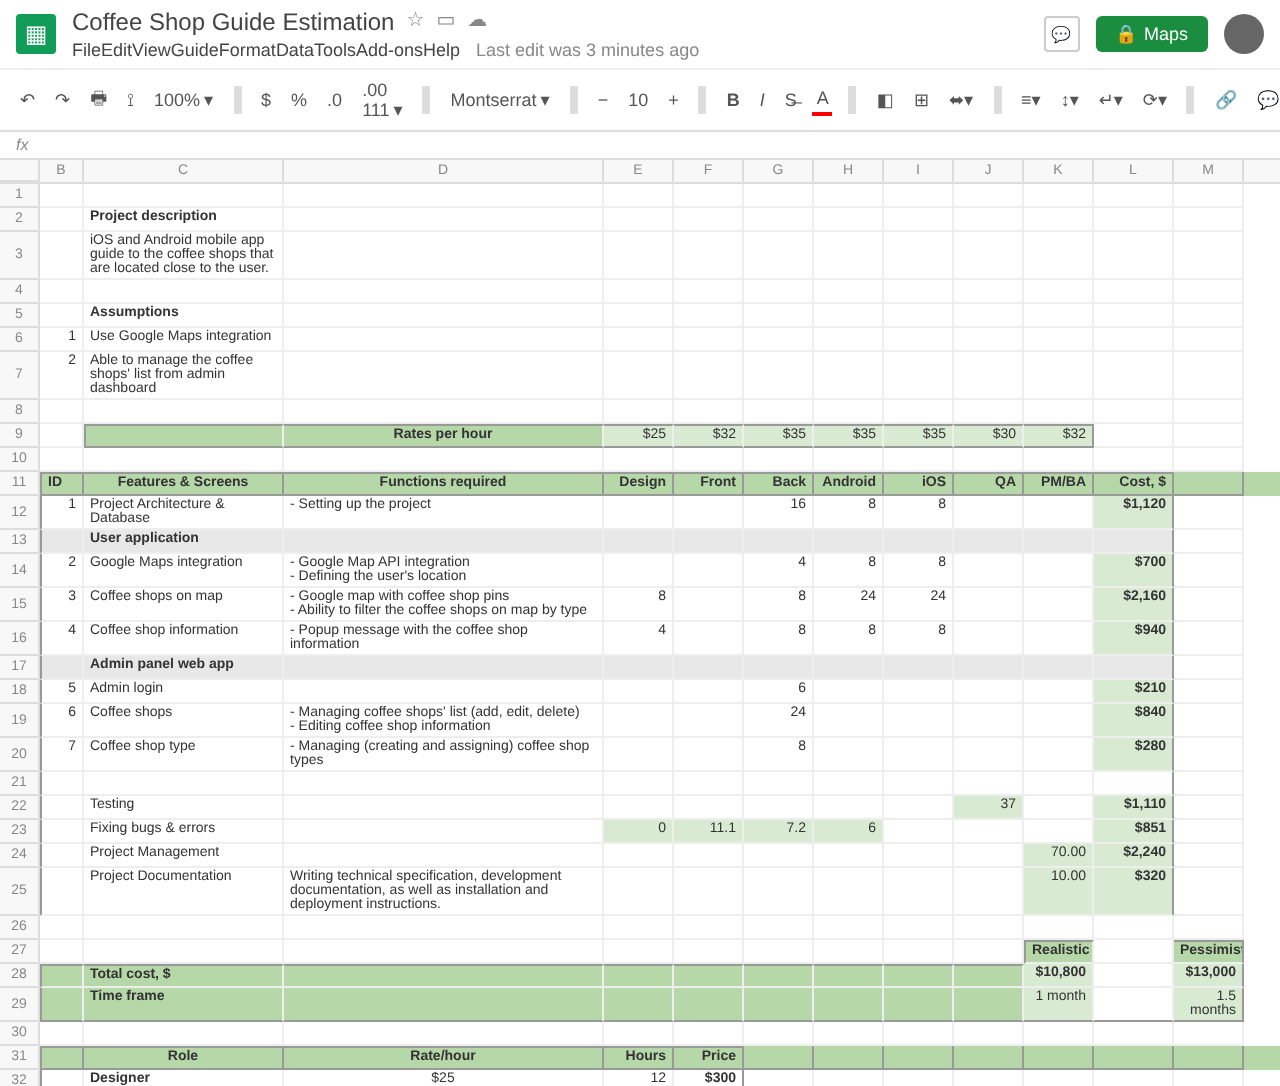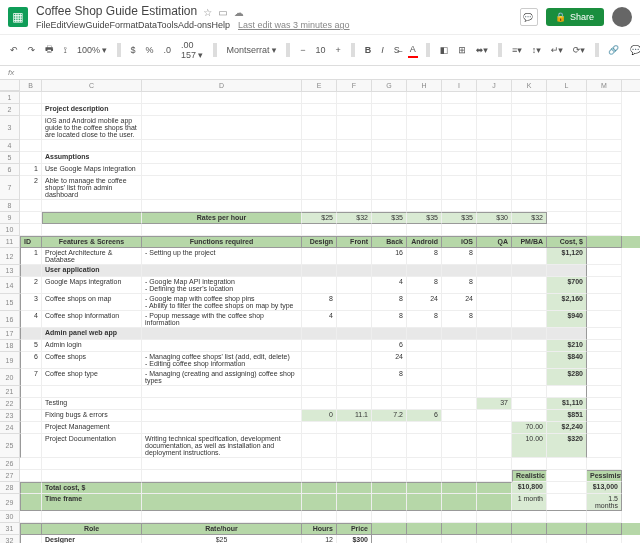"Coffee Shop Guide Estimation" .doc-title { align-items: flex-end -> flex-start }
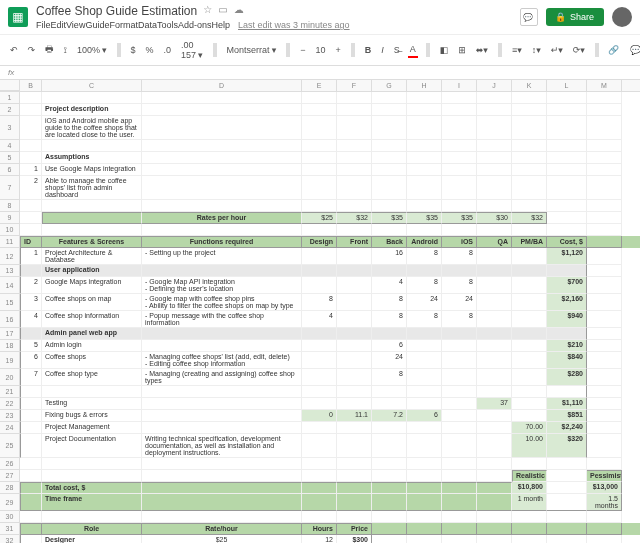"Share" span { text: Share -> Maps }
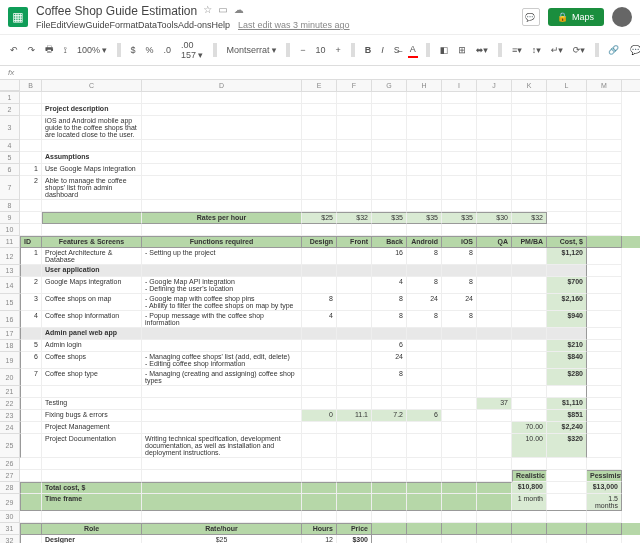"Last edit was 3 minutes" .last-edit { text-decoration: underline -> none }
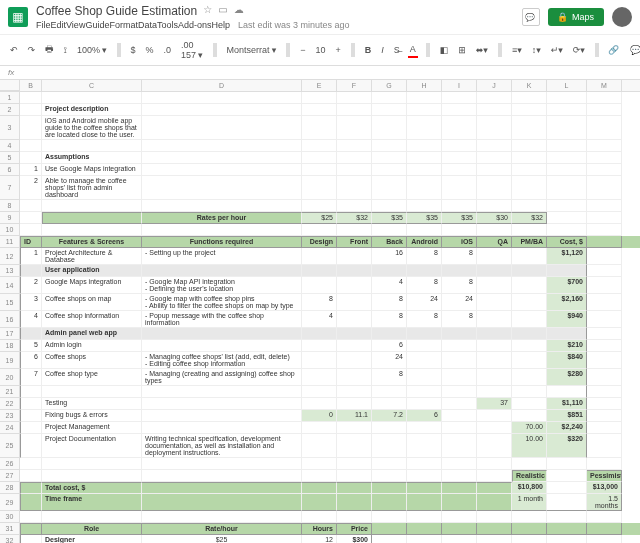".00 157" span { text: .00 157 -> .00 111 }
